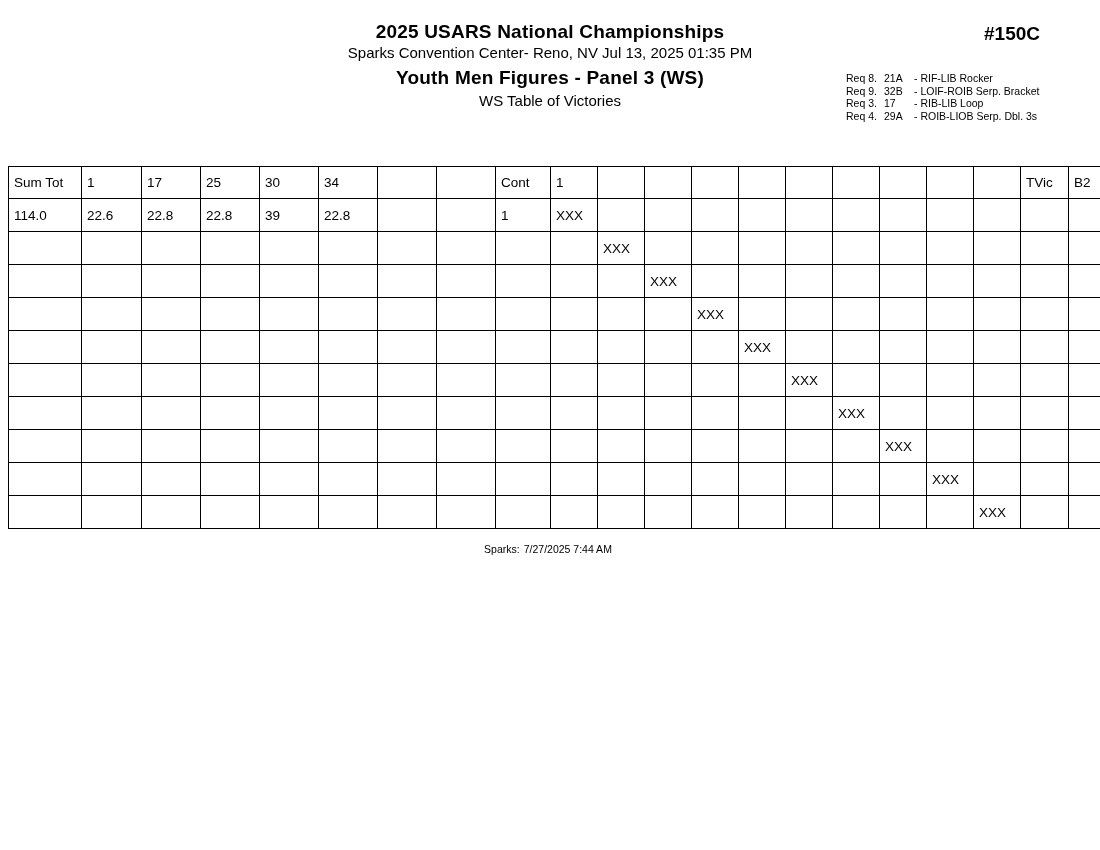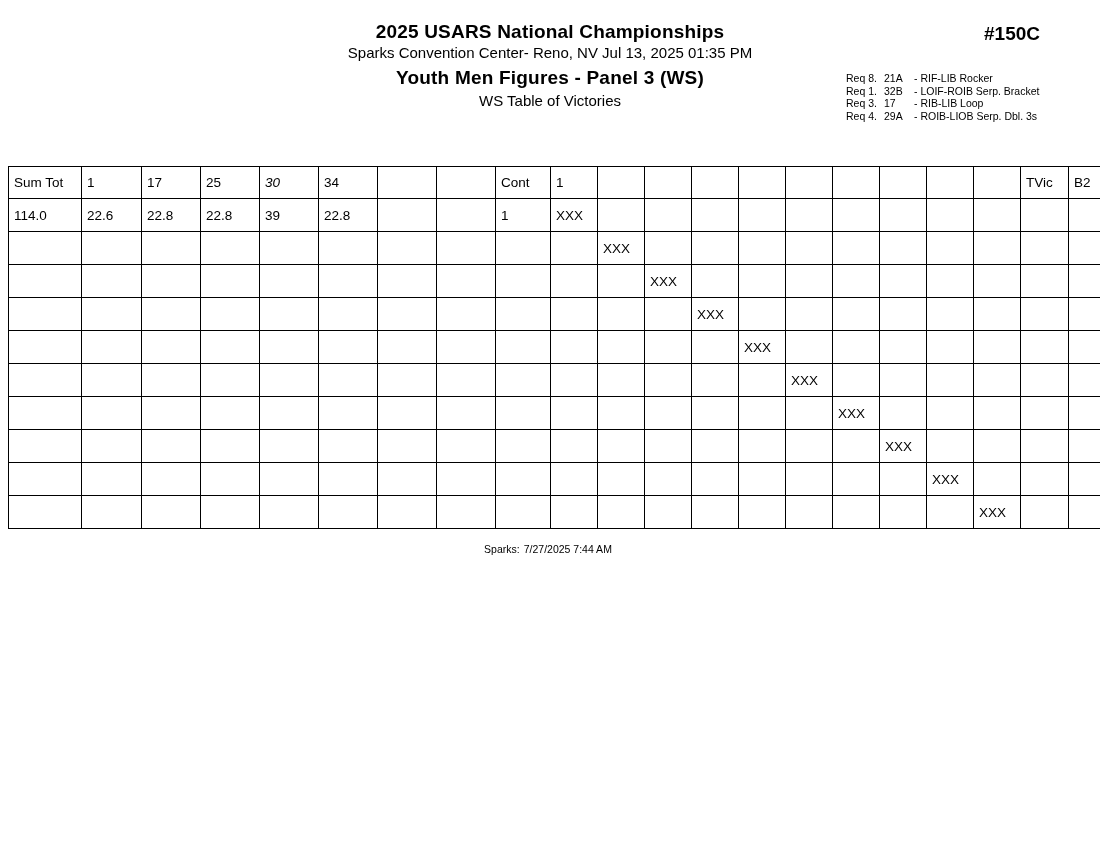"Req 1." span.req-no { text: 1 -> 9 }
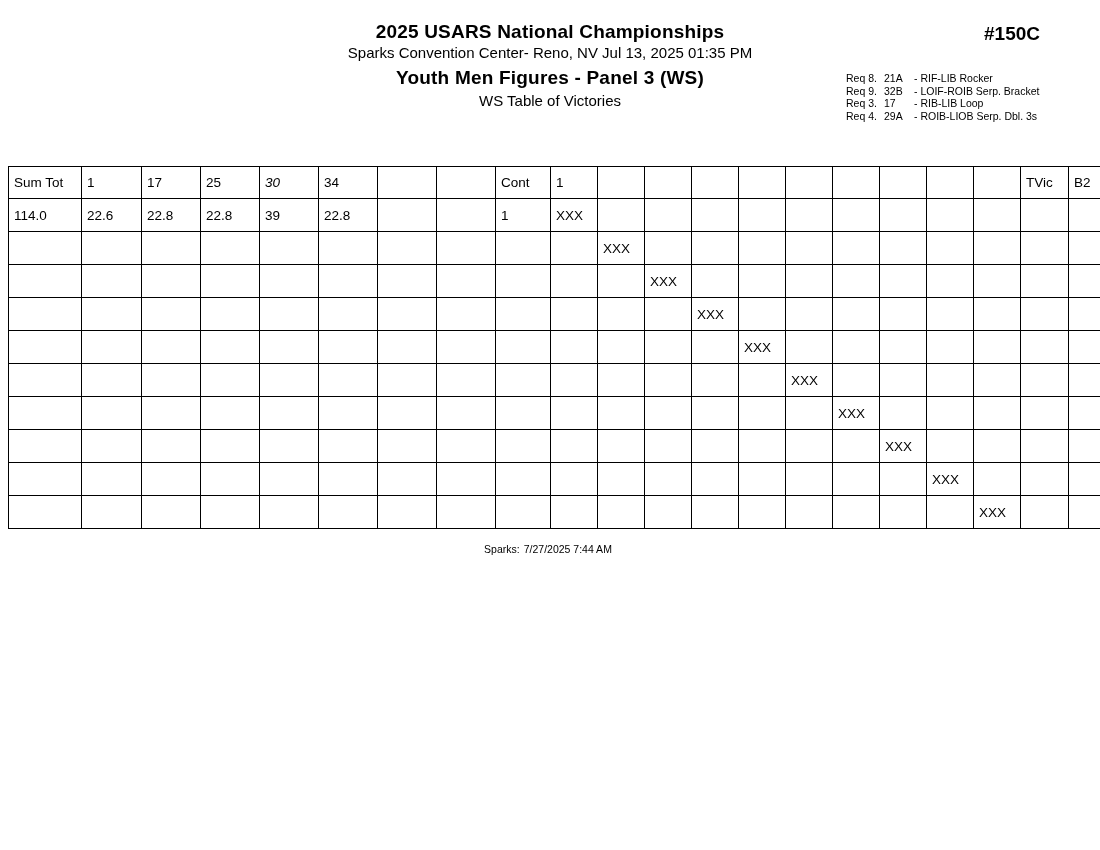"30" td { font-style: italic -> none }
